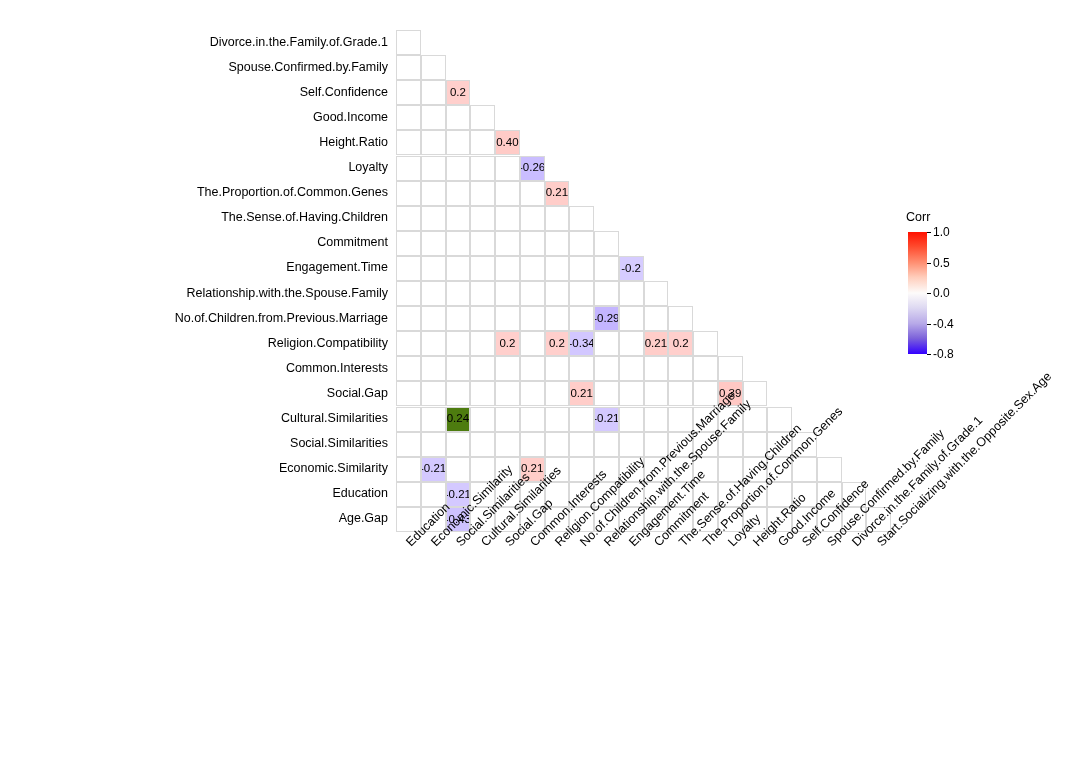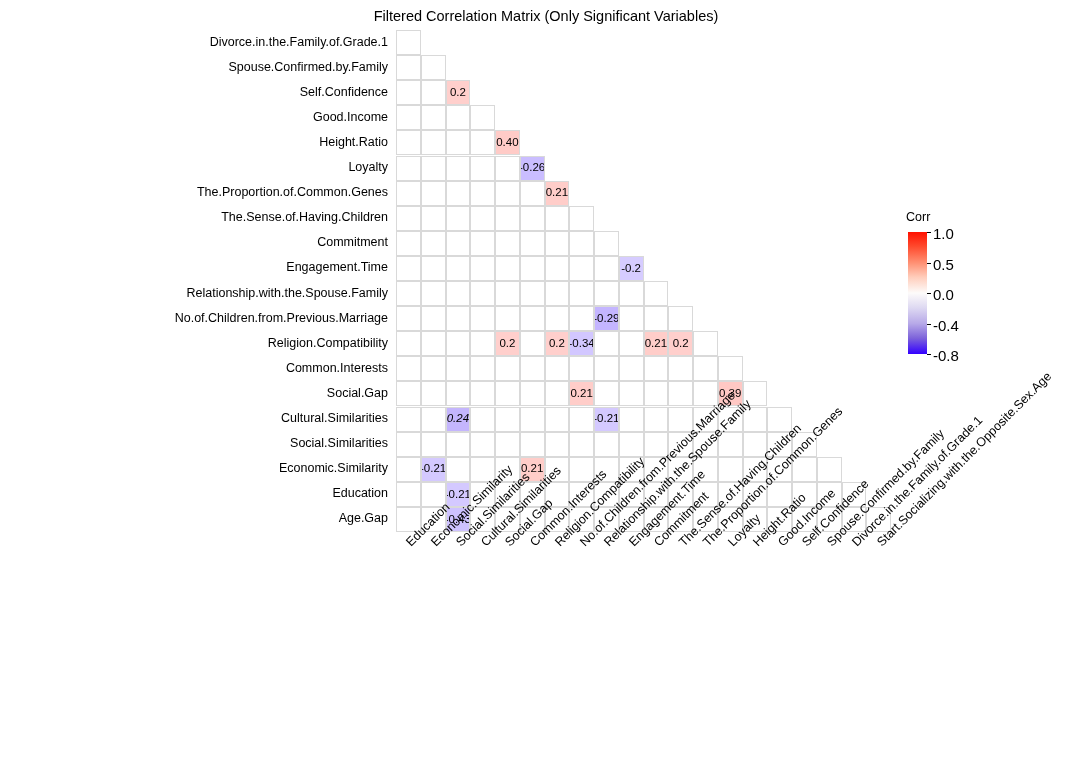"Filtered Correlation Matrix (Only" div { html: <div>Filtered Correlation Matrix (Only Significant Variables)</div> -> none }
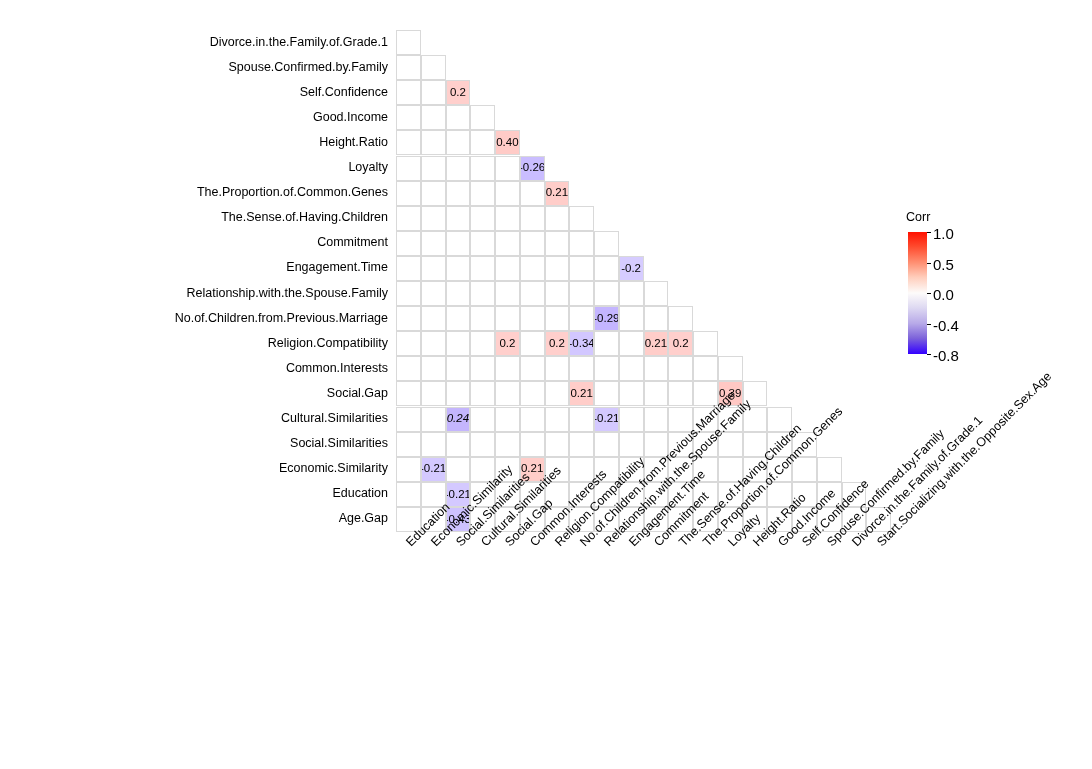"1.0" .legend-tick-label { font-size: 15px -> 12px }
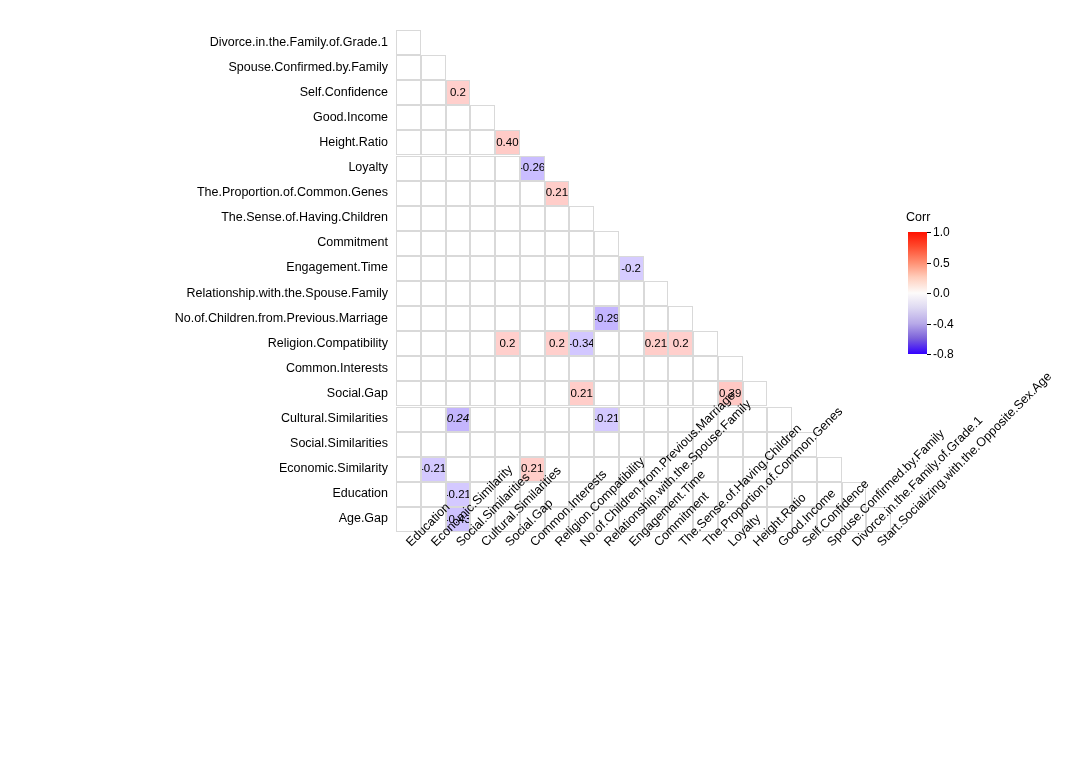"0.24" div.cell { background: #c4b5fd -> #4d7c0f; font-style: italic -> none }
